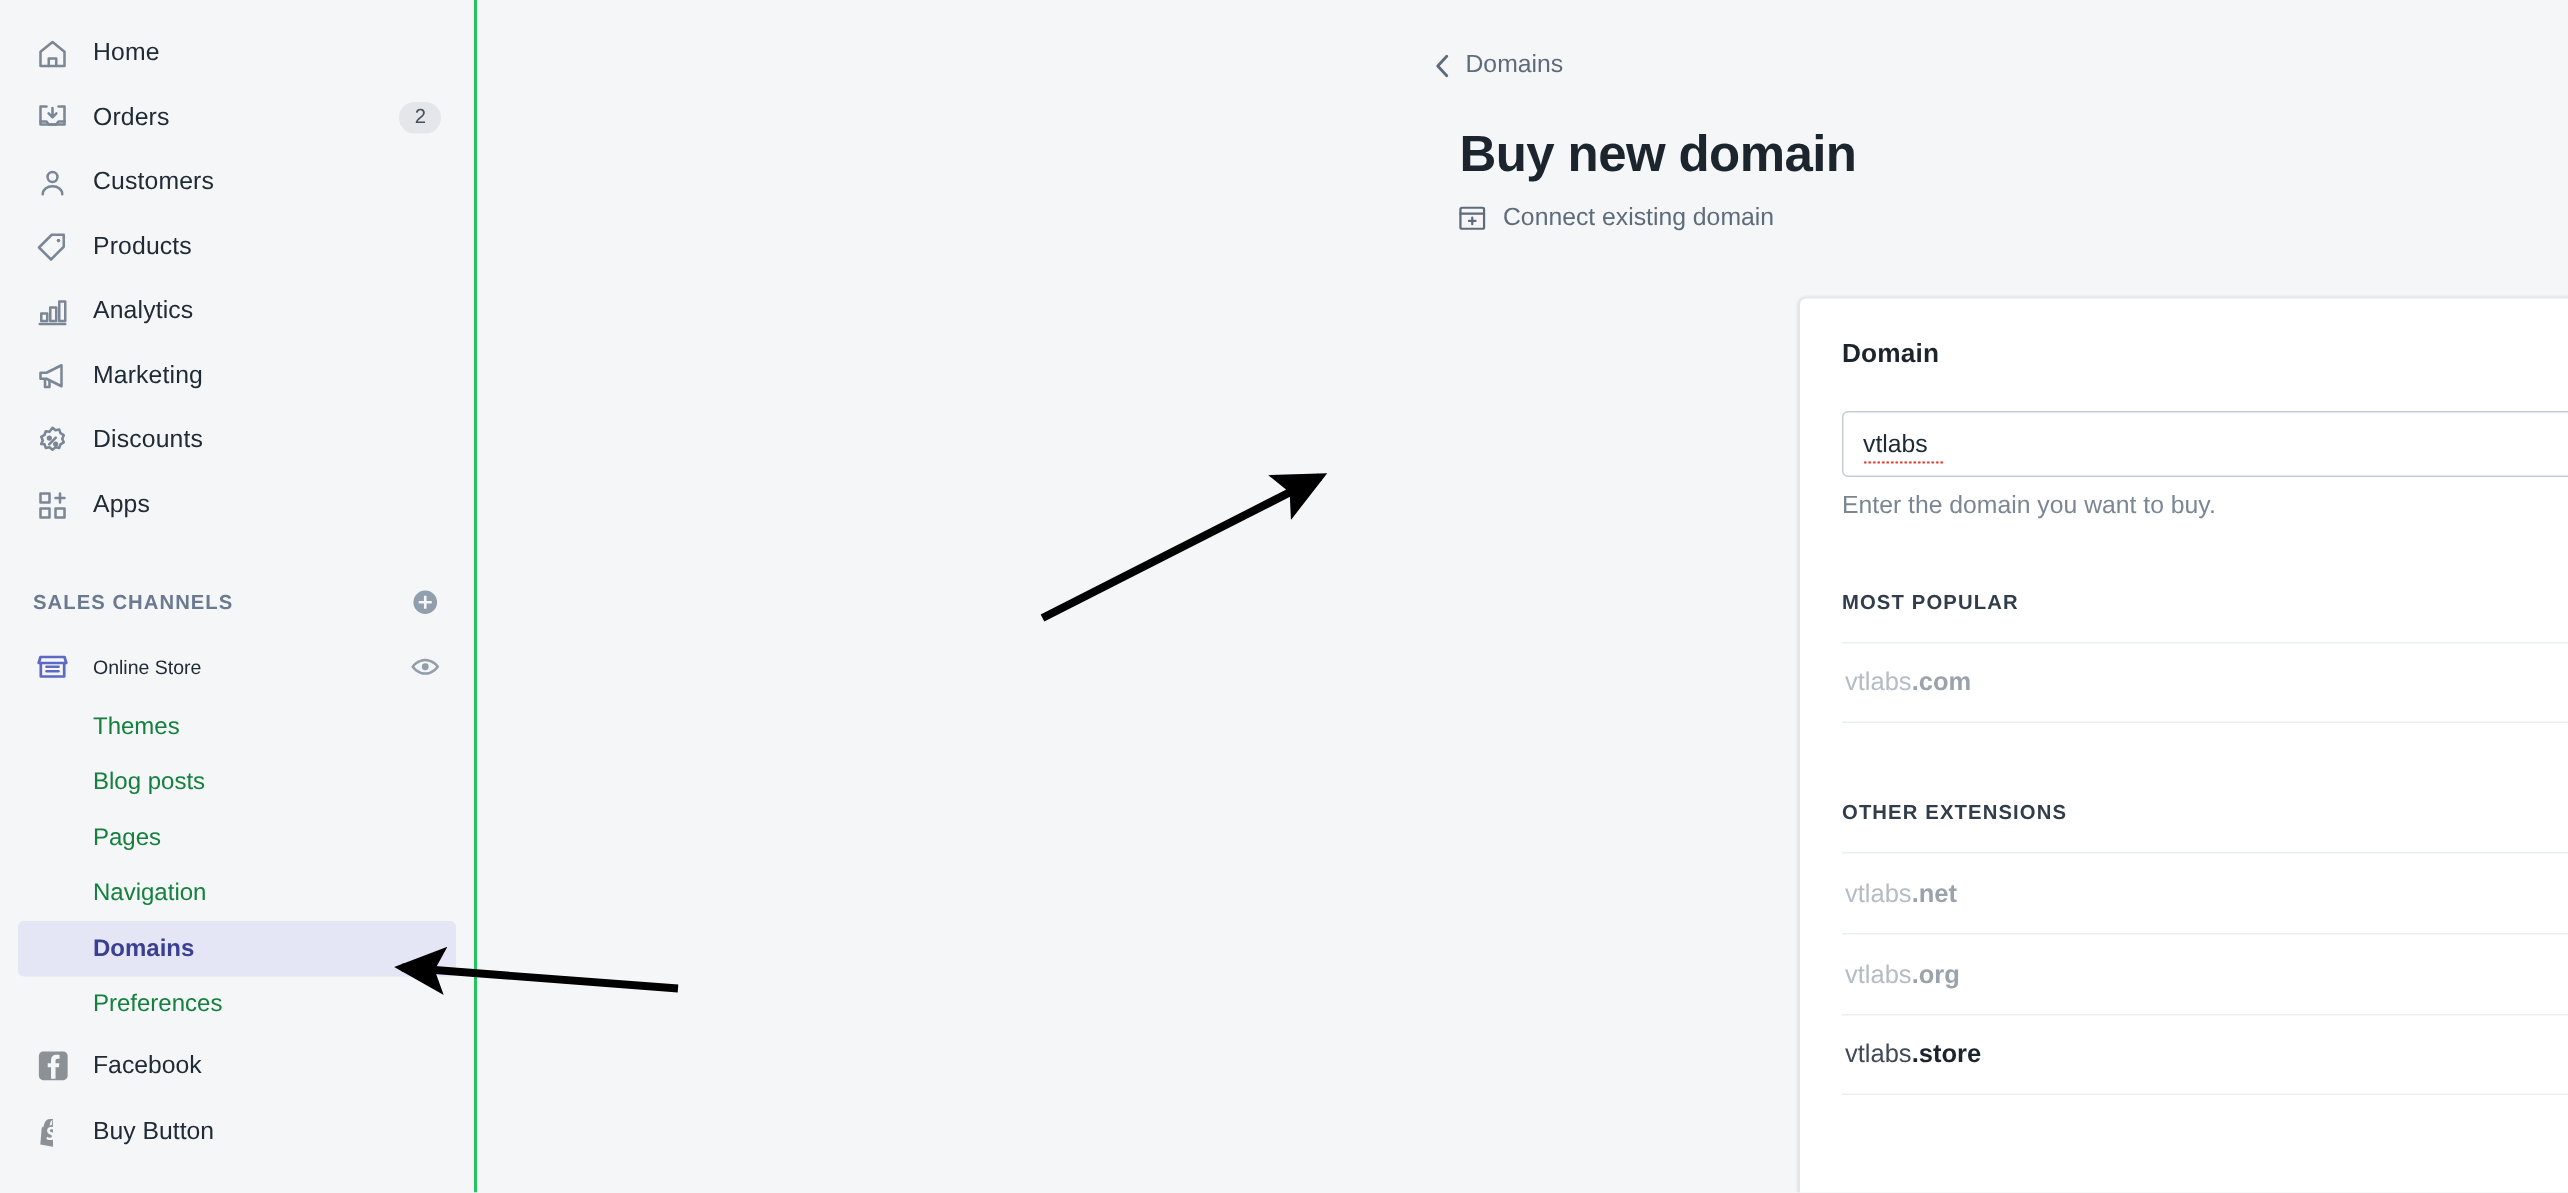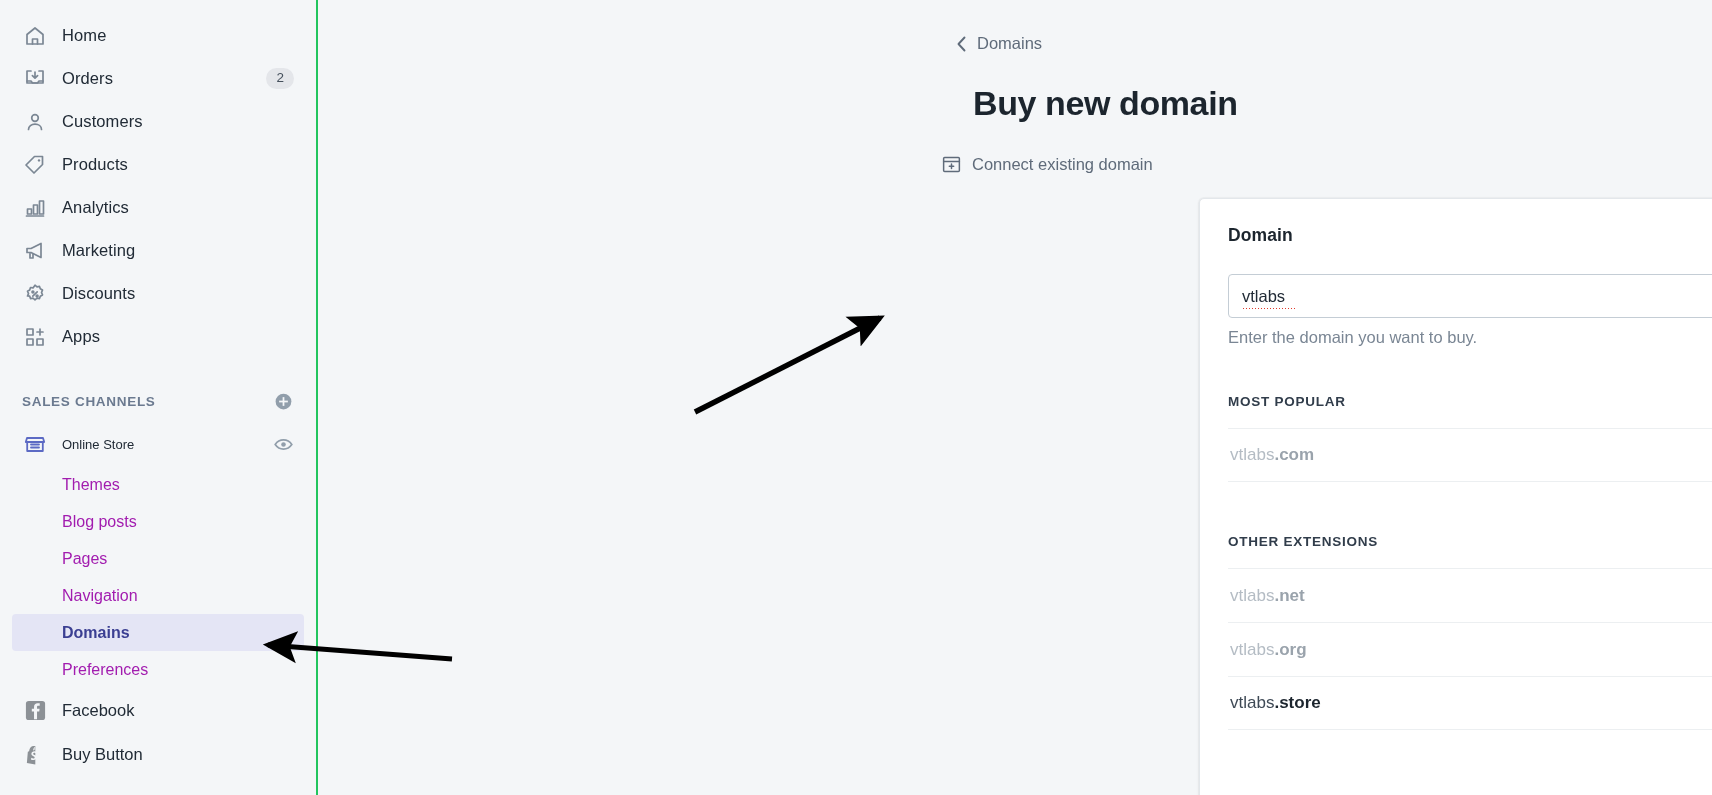"Connect existing domain" .connect-link { left: 623px -> 653px; margin-top: 19px -> none }
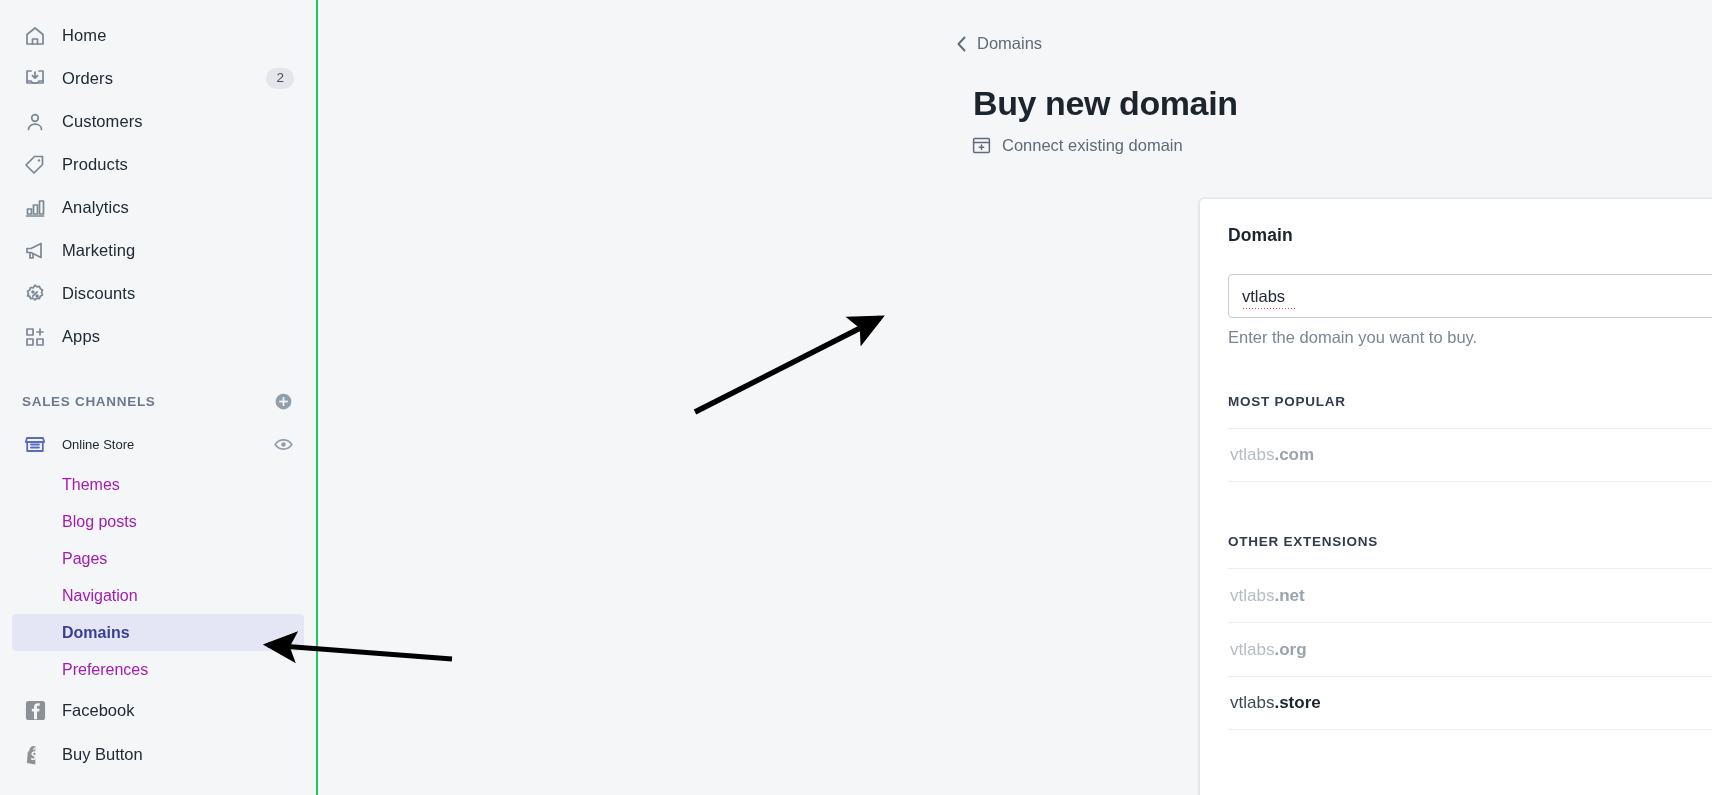"Themes" .sub-item .sub-label { color: #a21caf -> #15803d }
